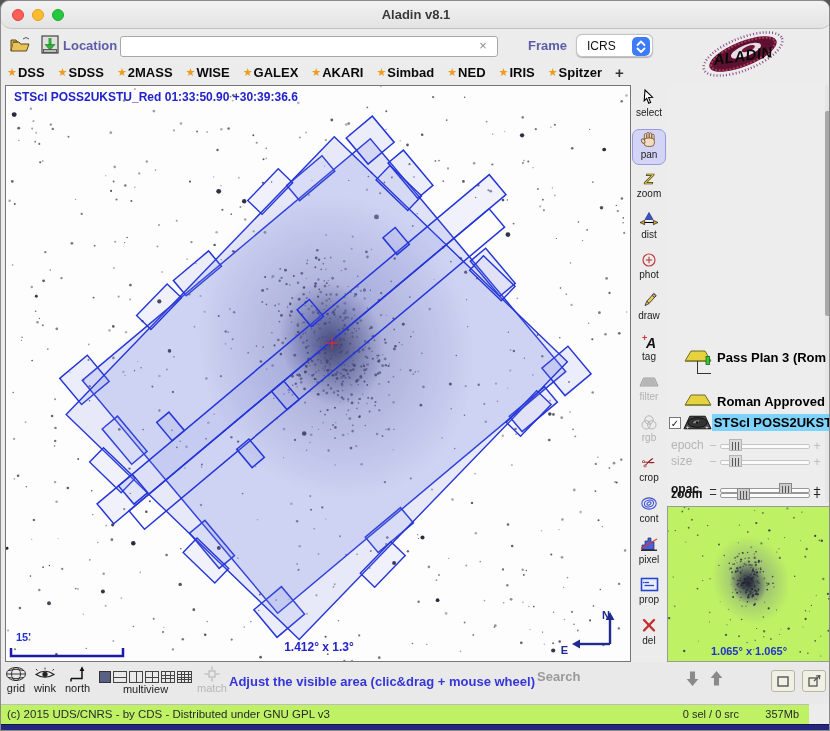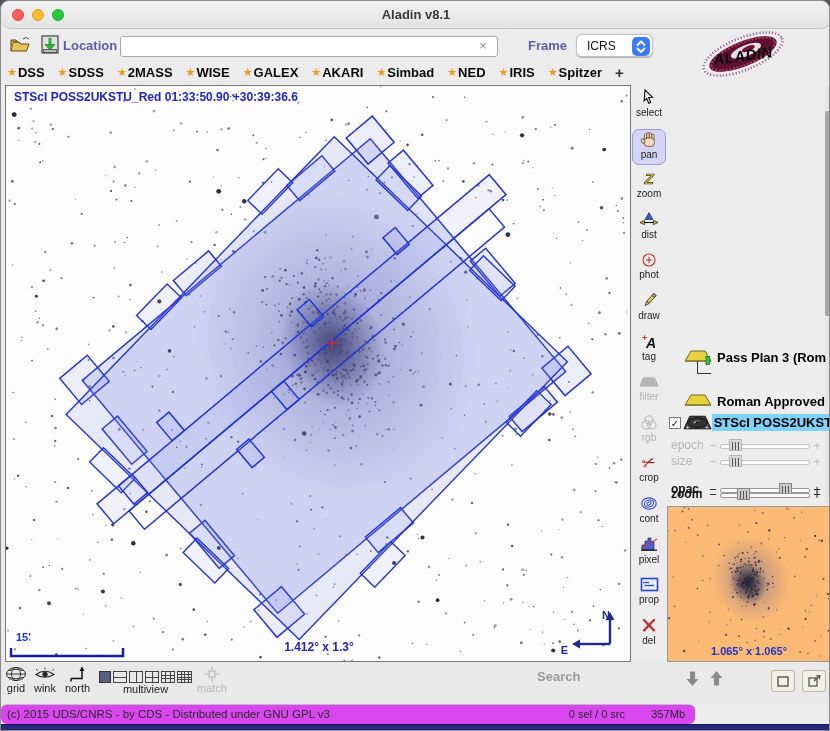"1.065° x 1.065°" .thumbpanel { background: #fdba74 -> #bef264 }
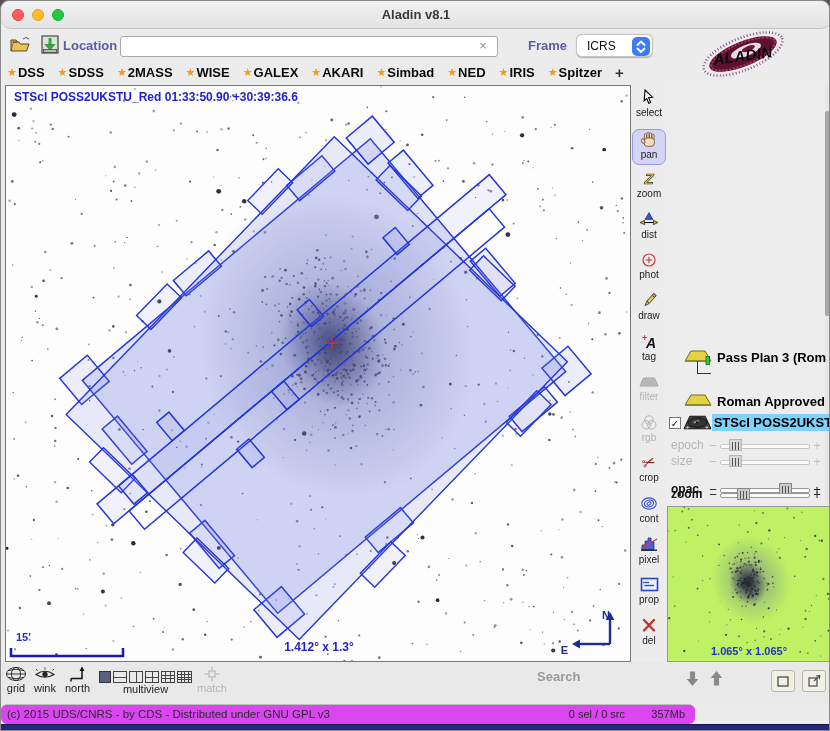"Adjust the visible area (clic&drag" div.abs { html: none -> <div>Adjust the visible area (clic&amp;drag + mouse wheel)</div> }
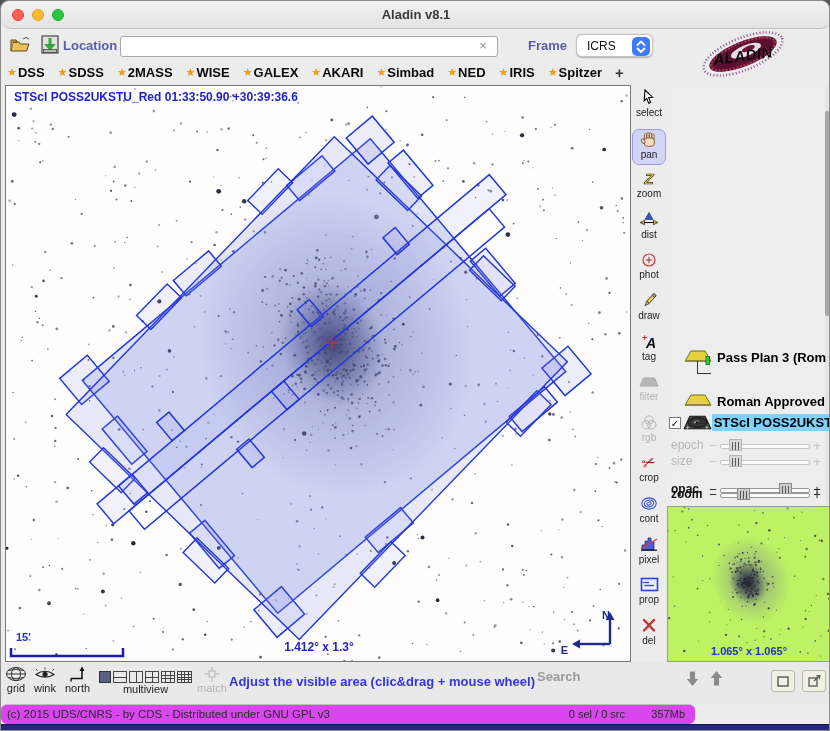"(c) 2015 UDS/CNRS - by" .statusbar { background: #d946ef -> #bef264; border-radius: 6px -> none; width: 694px -> 808px }
